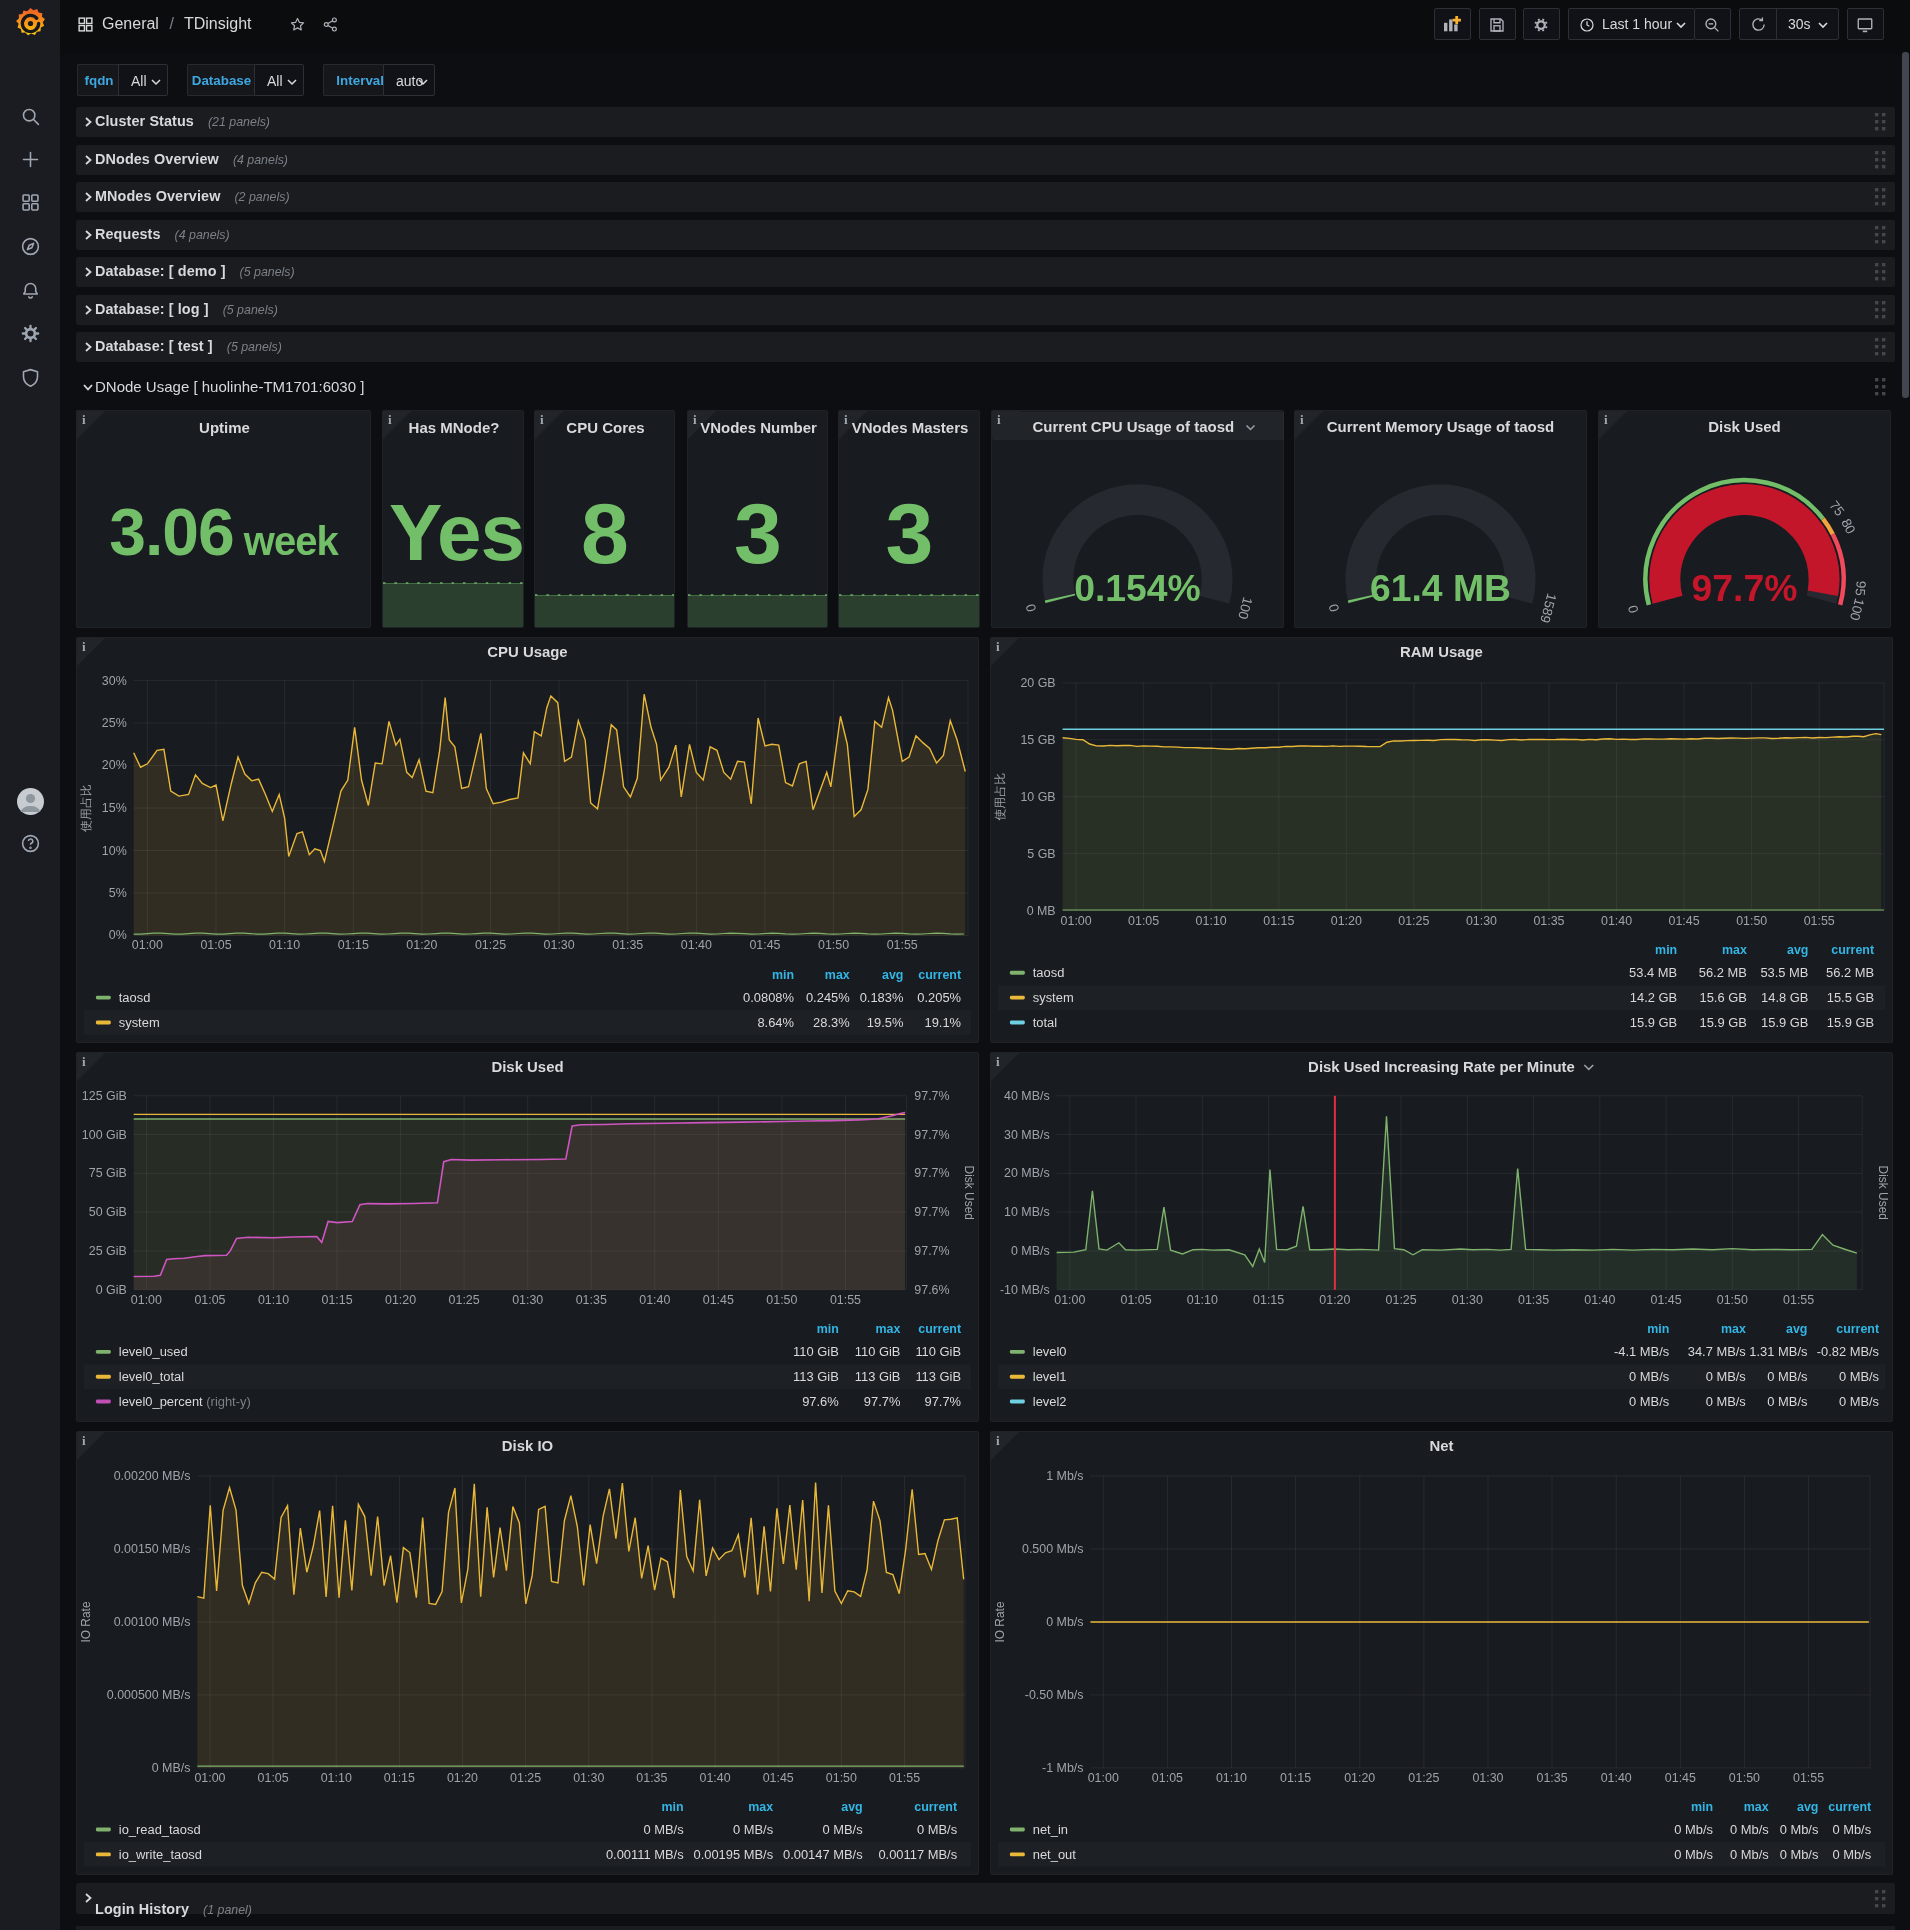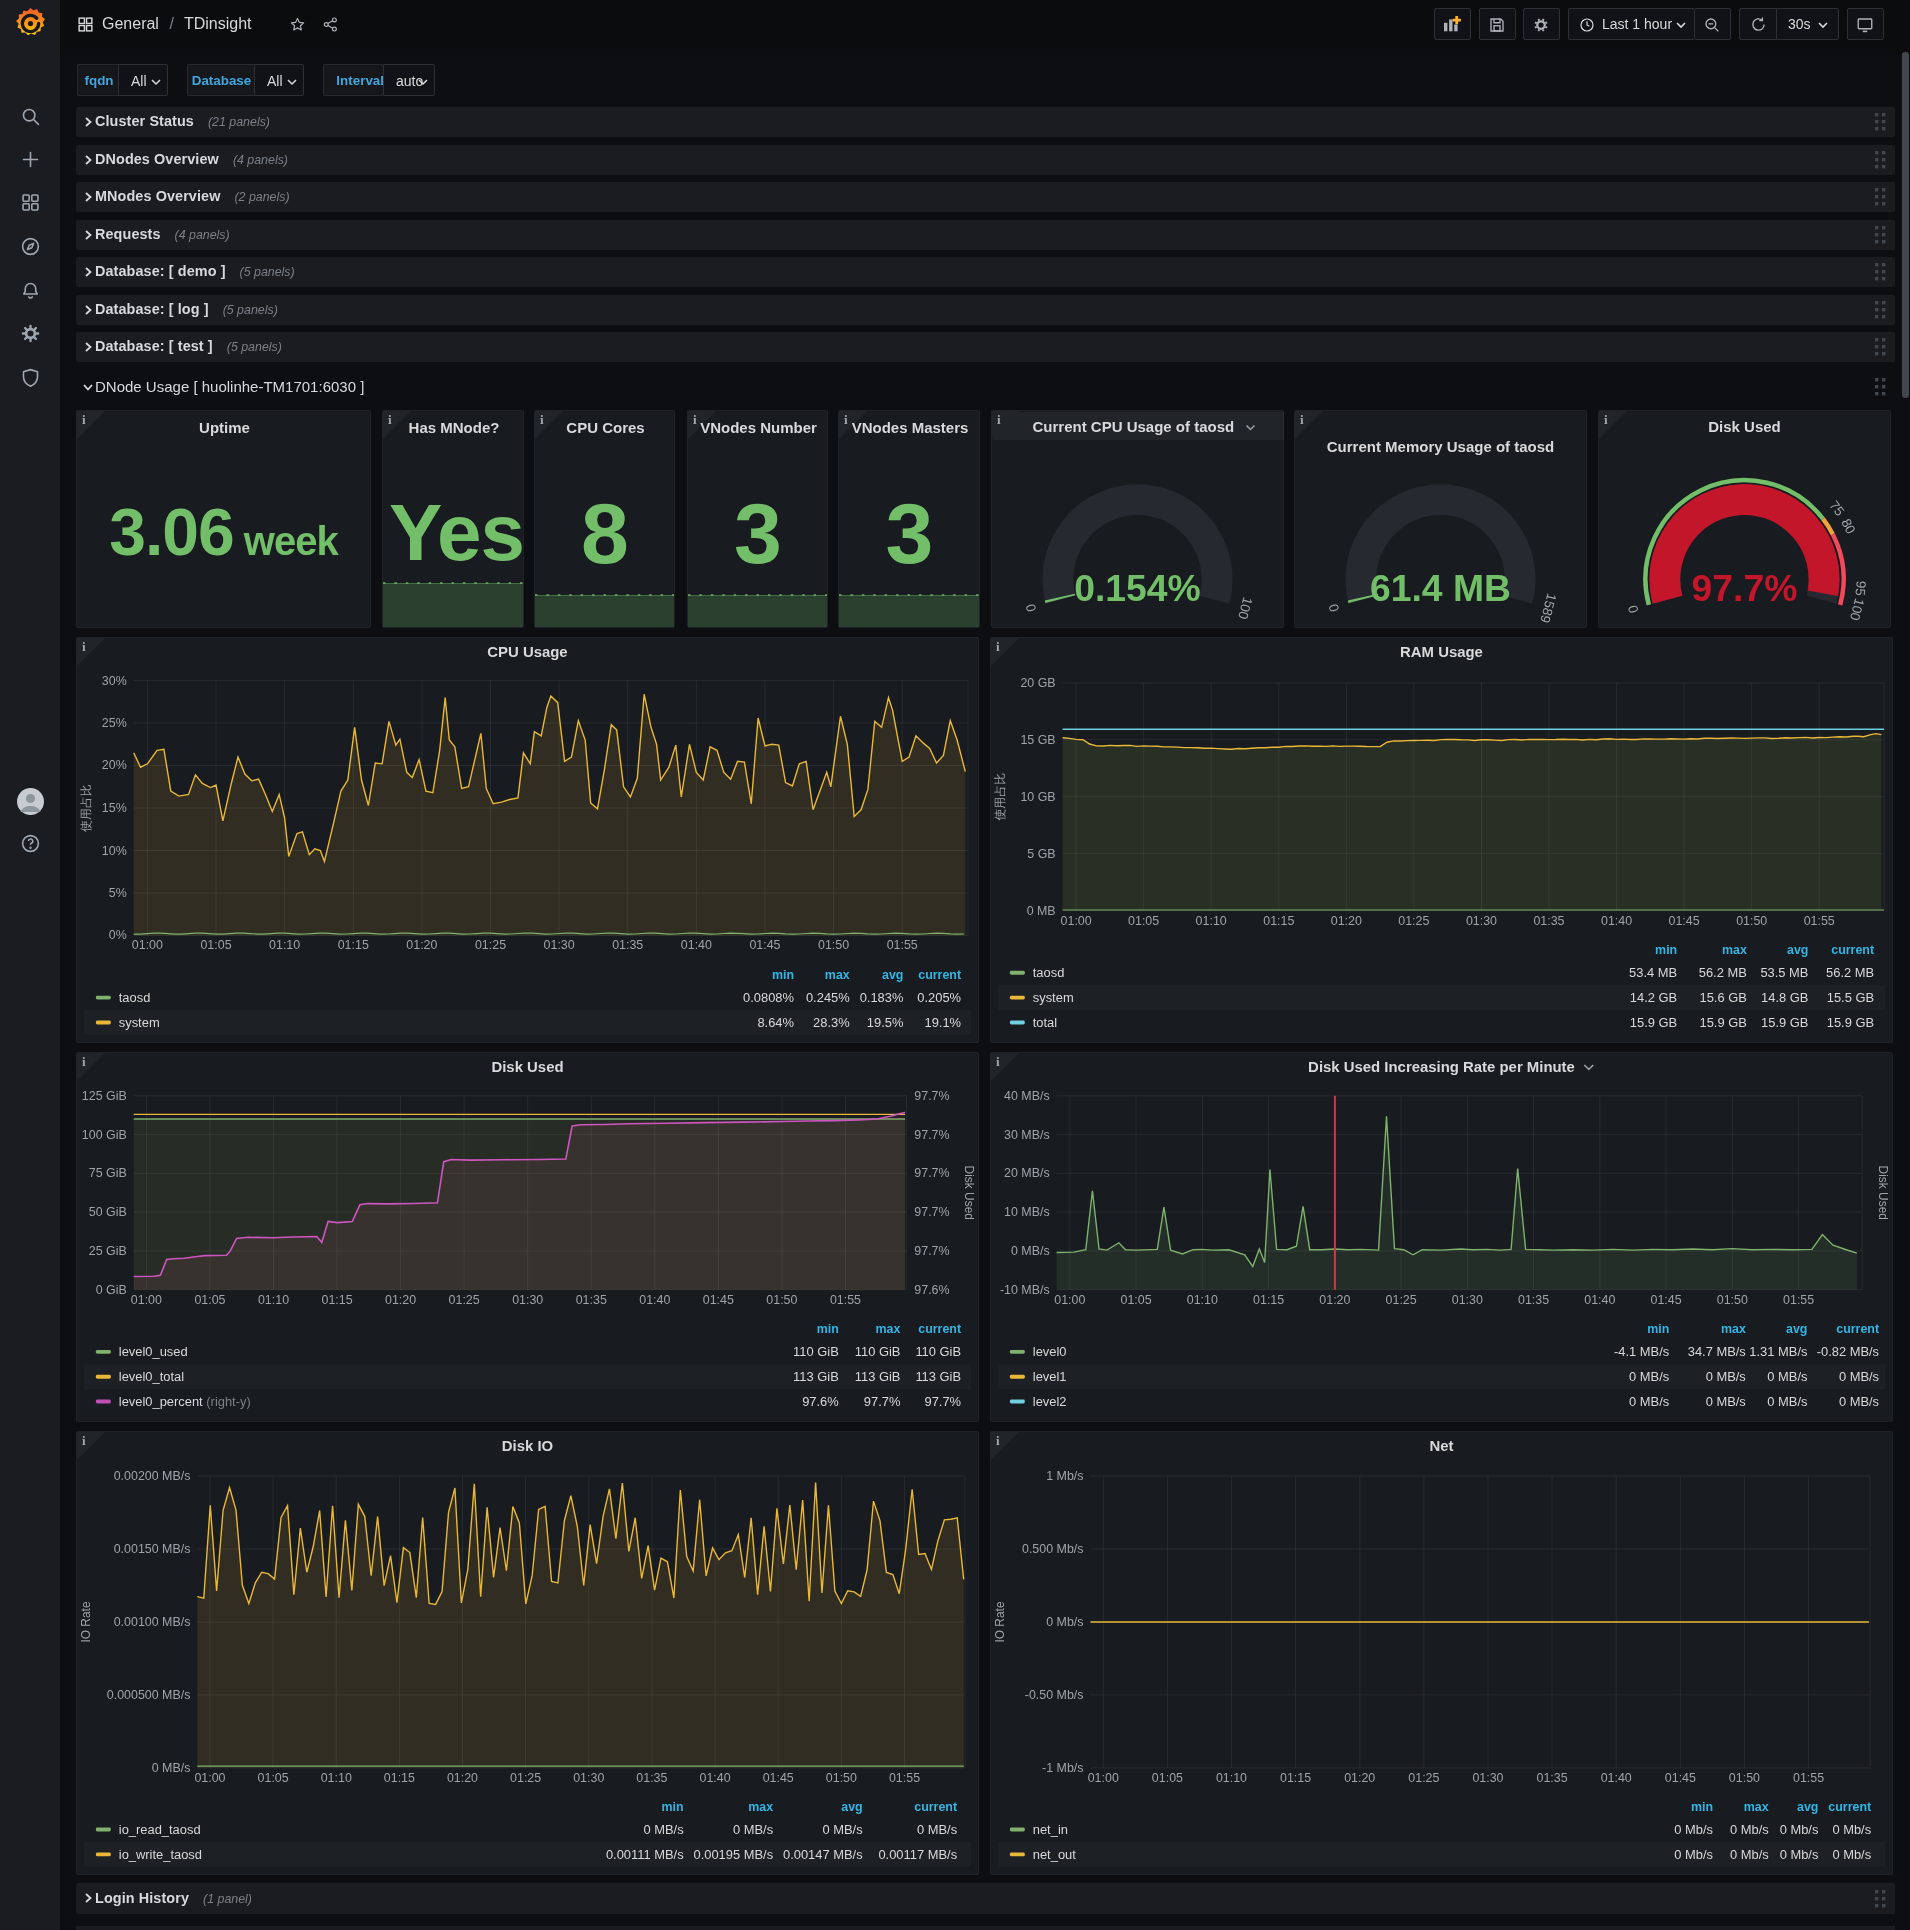"Current Memory Usage of taosd" div.ptitle { top: 438px -> 418px }
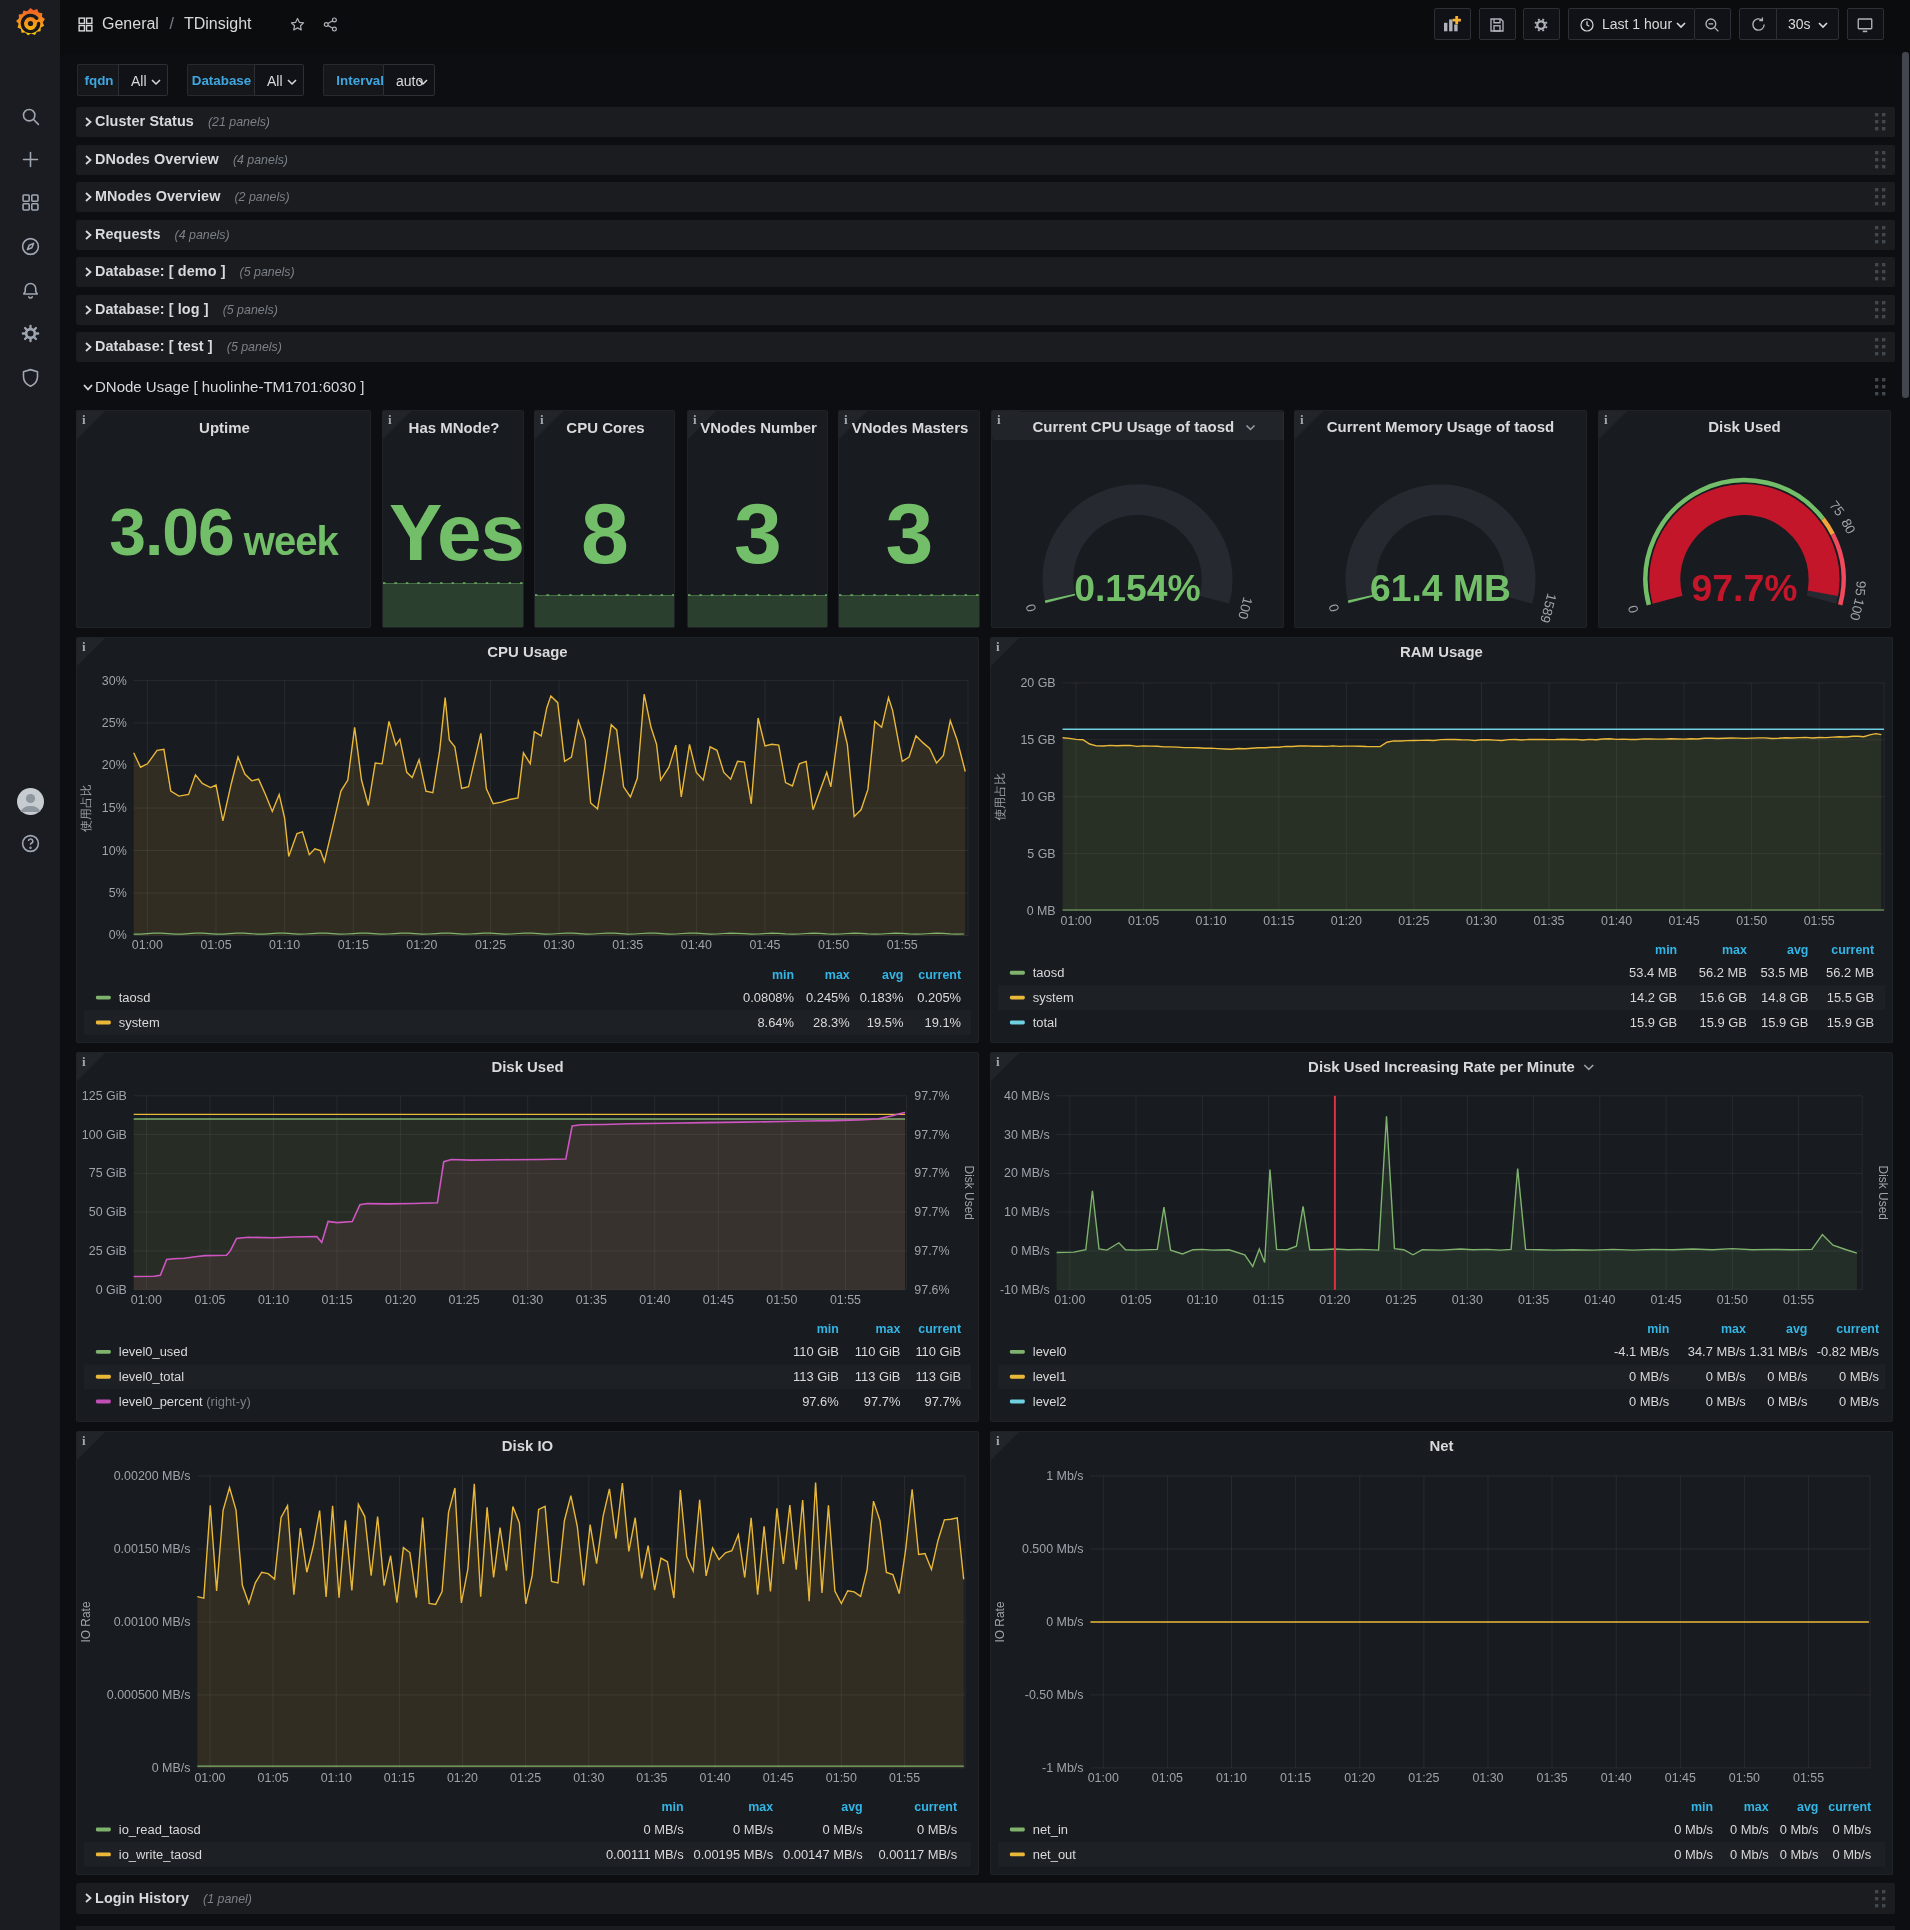"Login History" span.tt { padding-top: 7px -> 18px }
